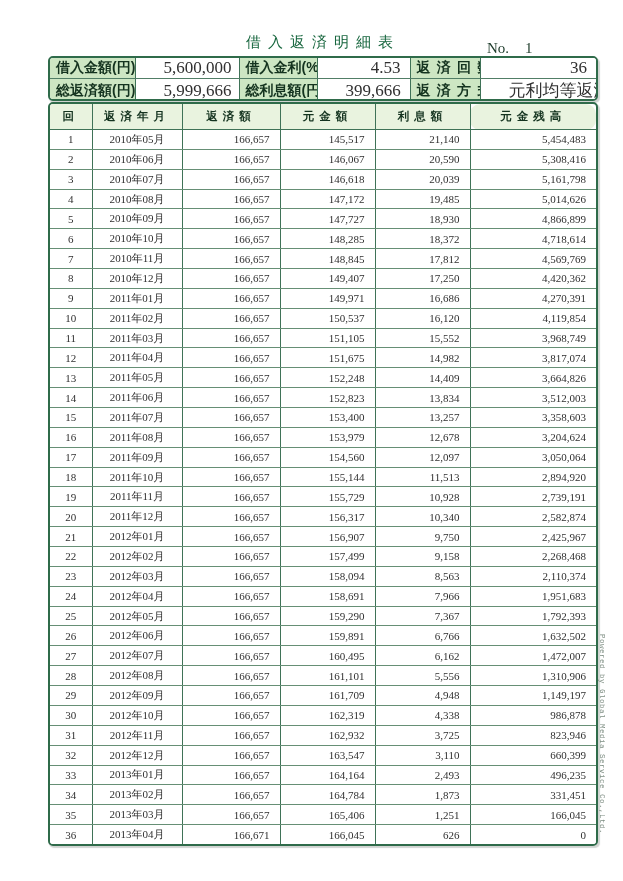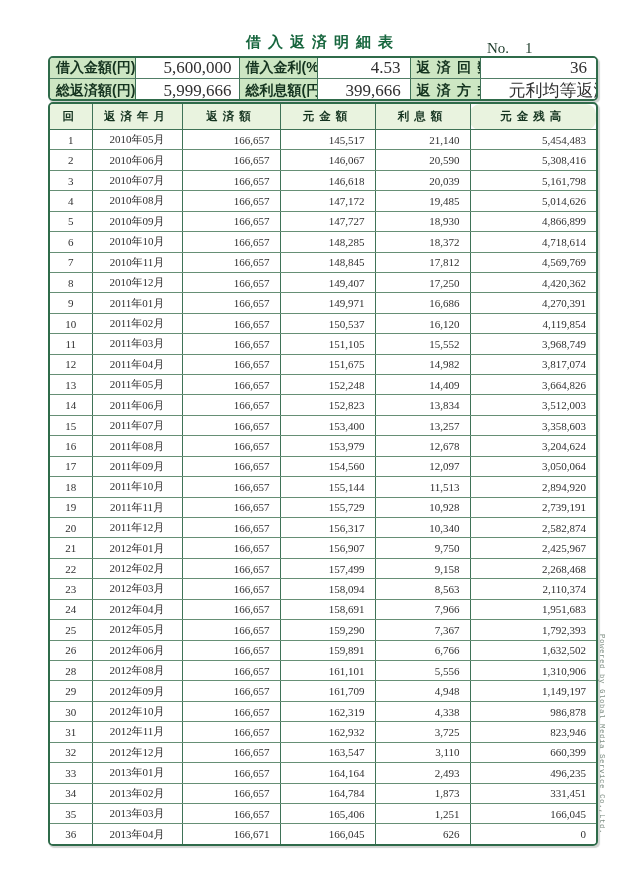"借入返済明細表" .page-title { font-weight: bold -> normal }
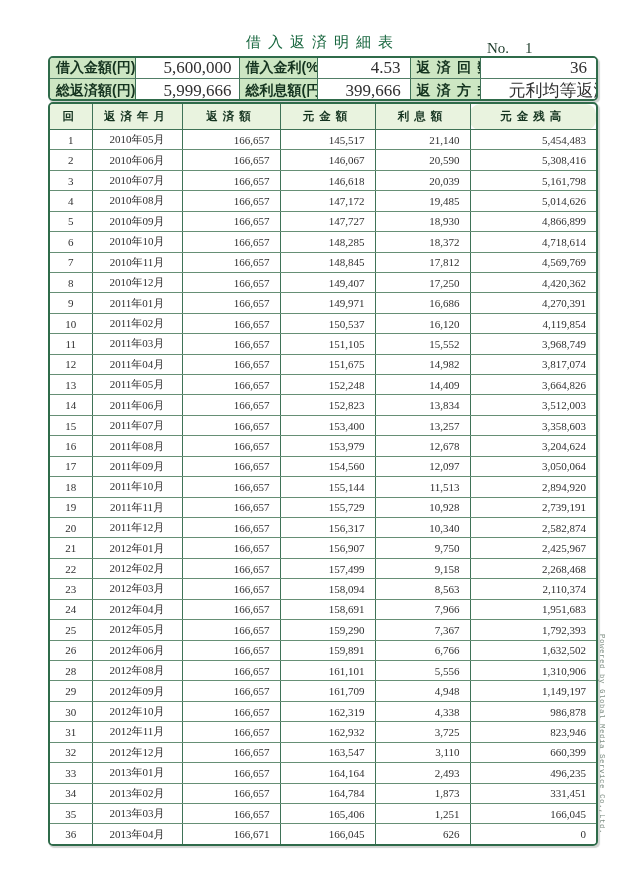"27" tr { html: none -> <tr> <td>27</td> <td>2012年07月</td> <td>166,657</td> <td>160,495</td> <td>6,162</td> <td>1,472,007</td> </tr> }
